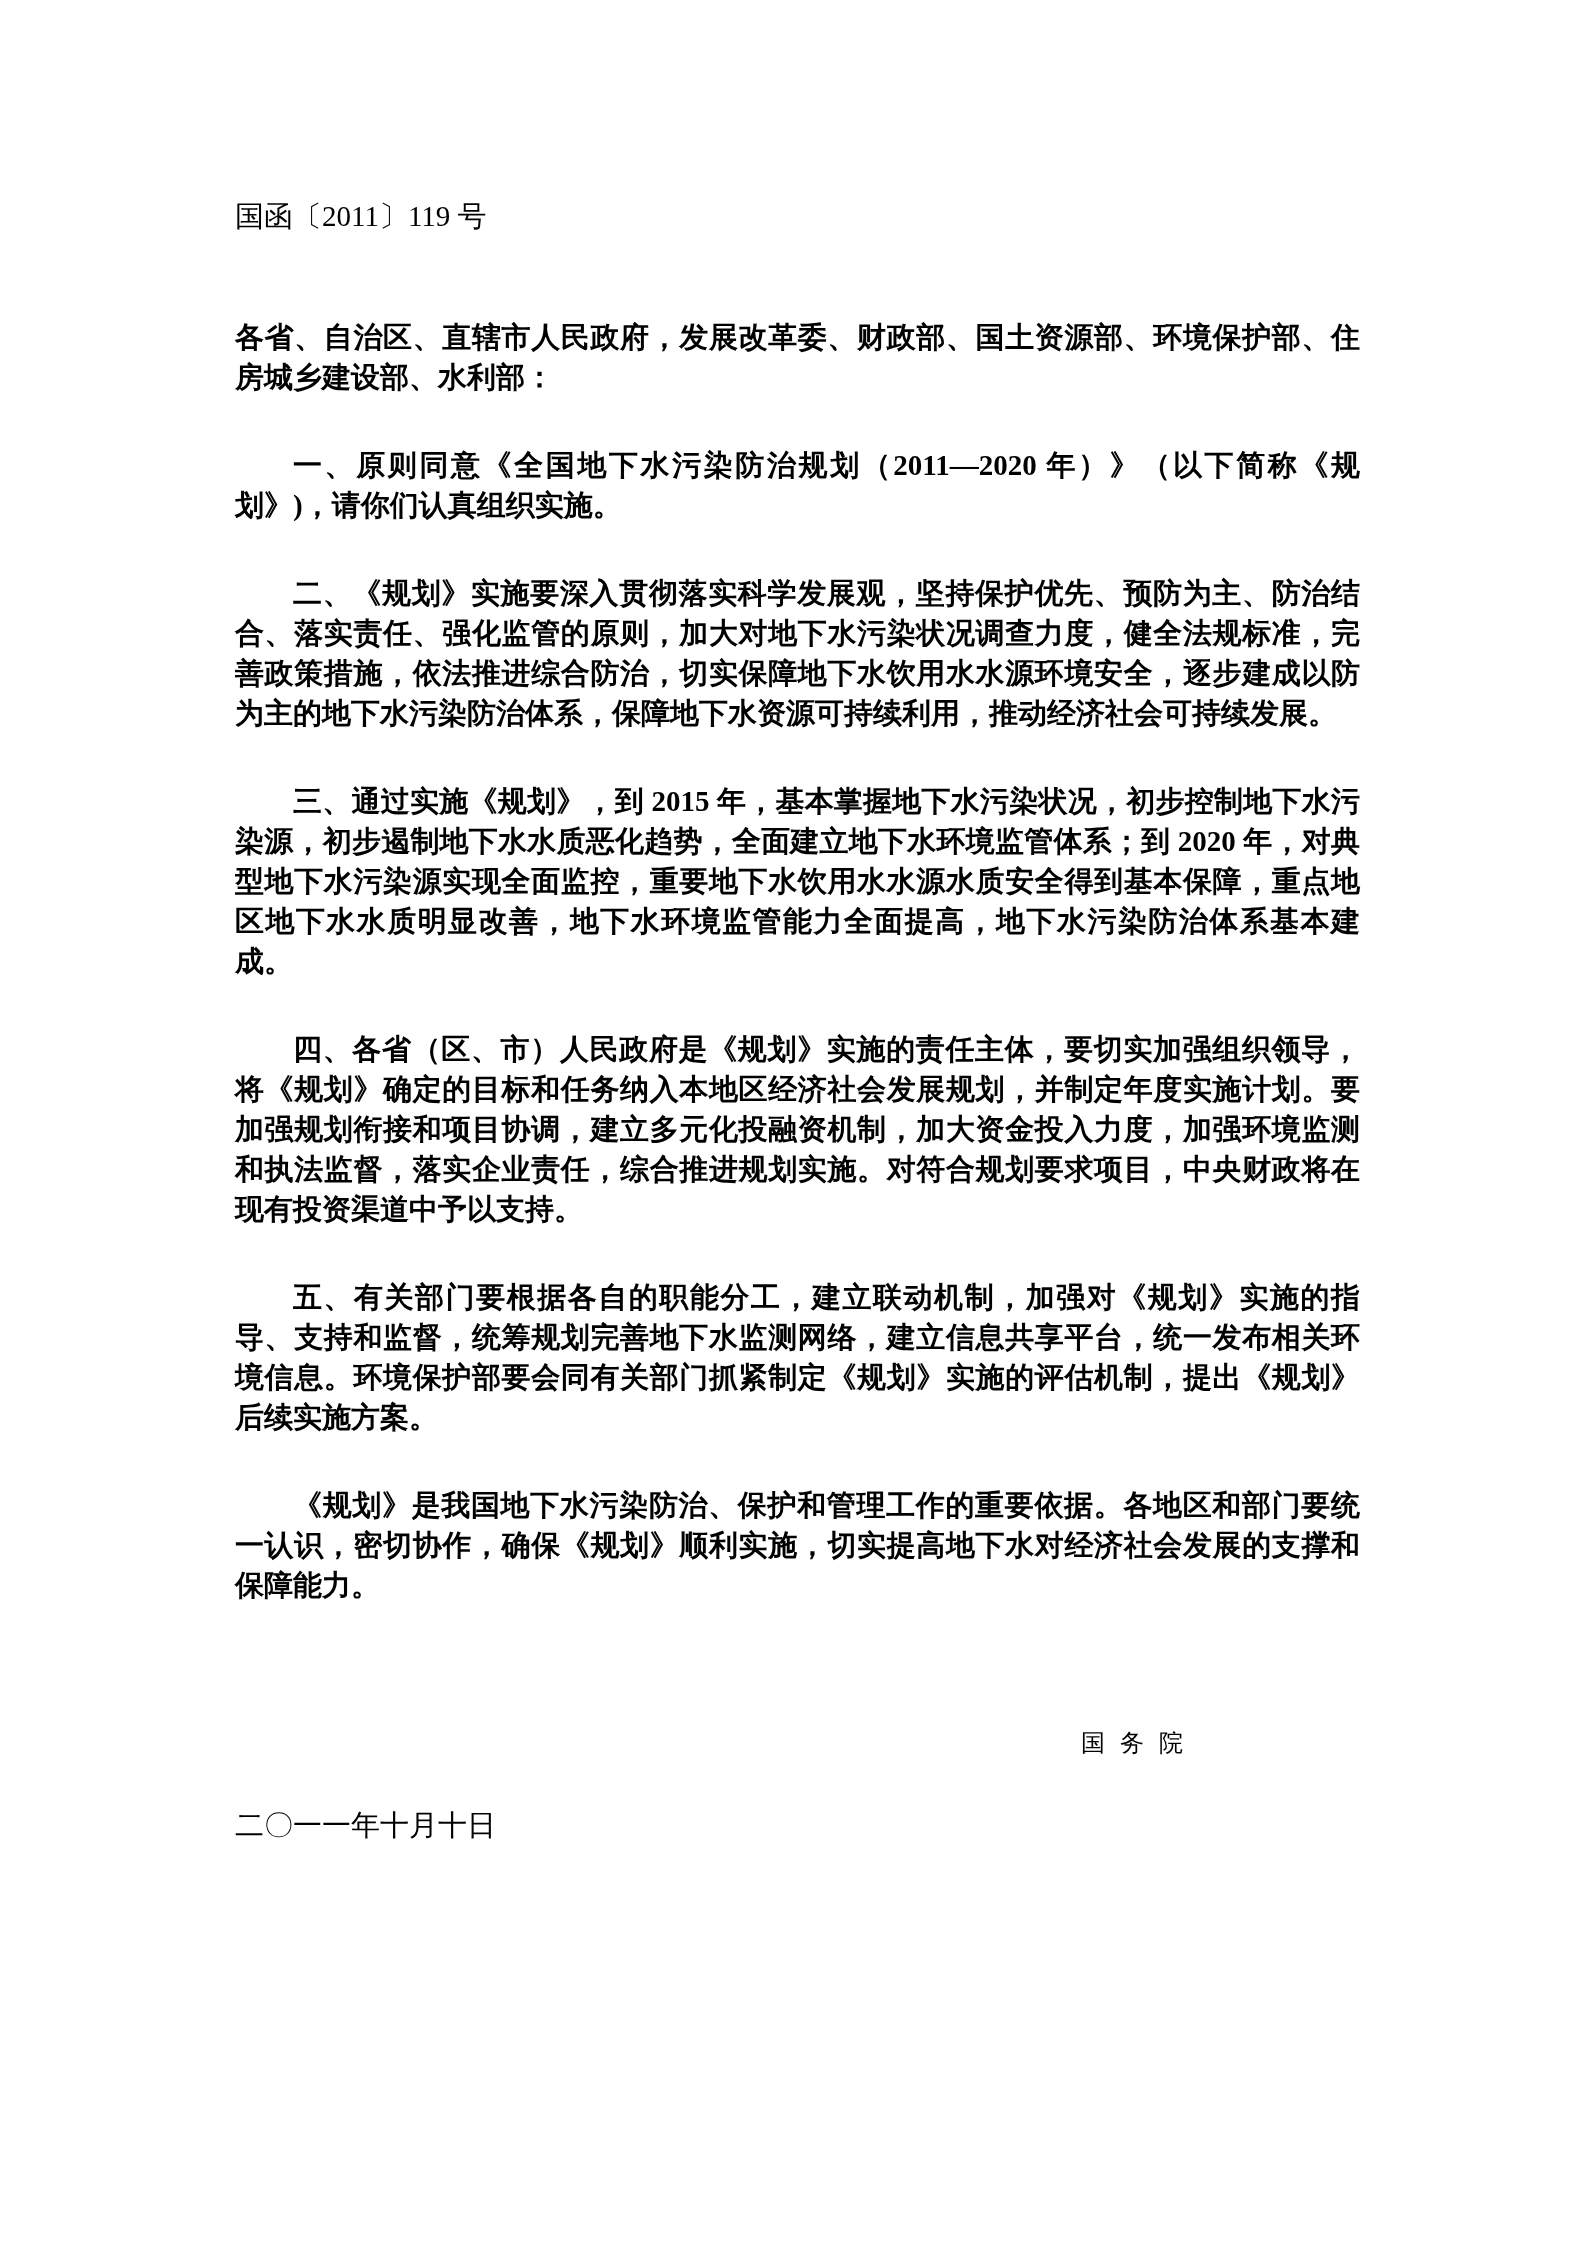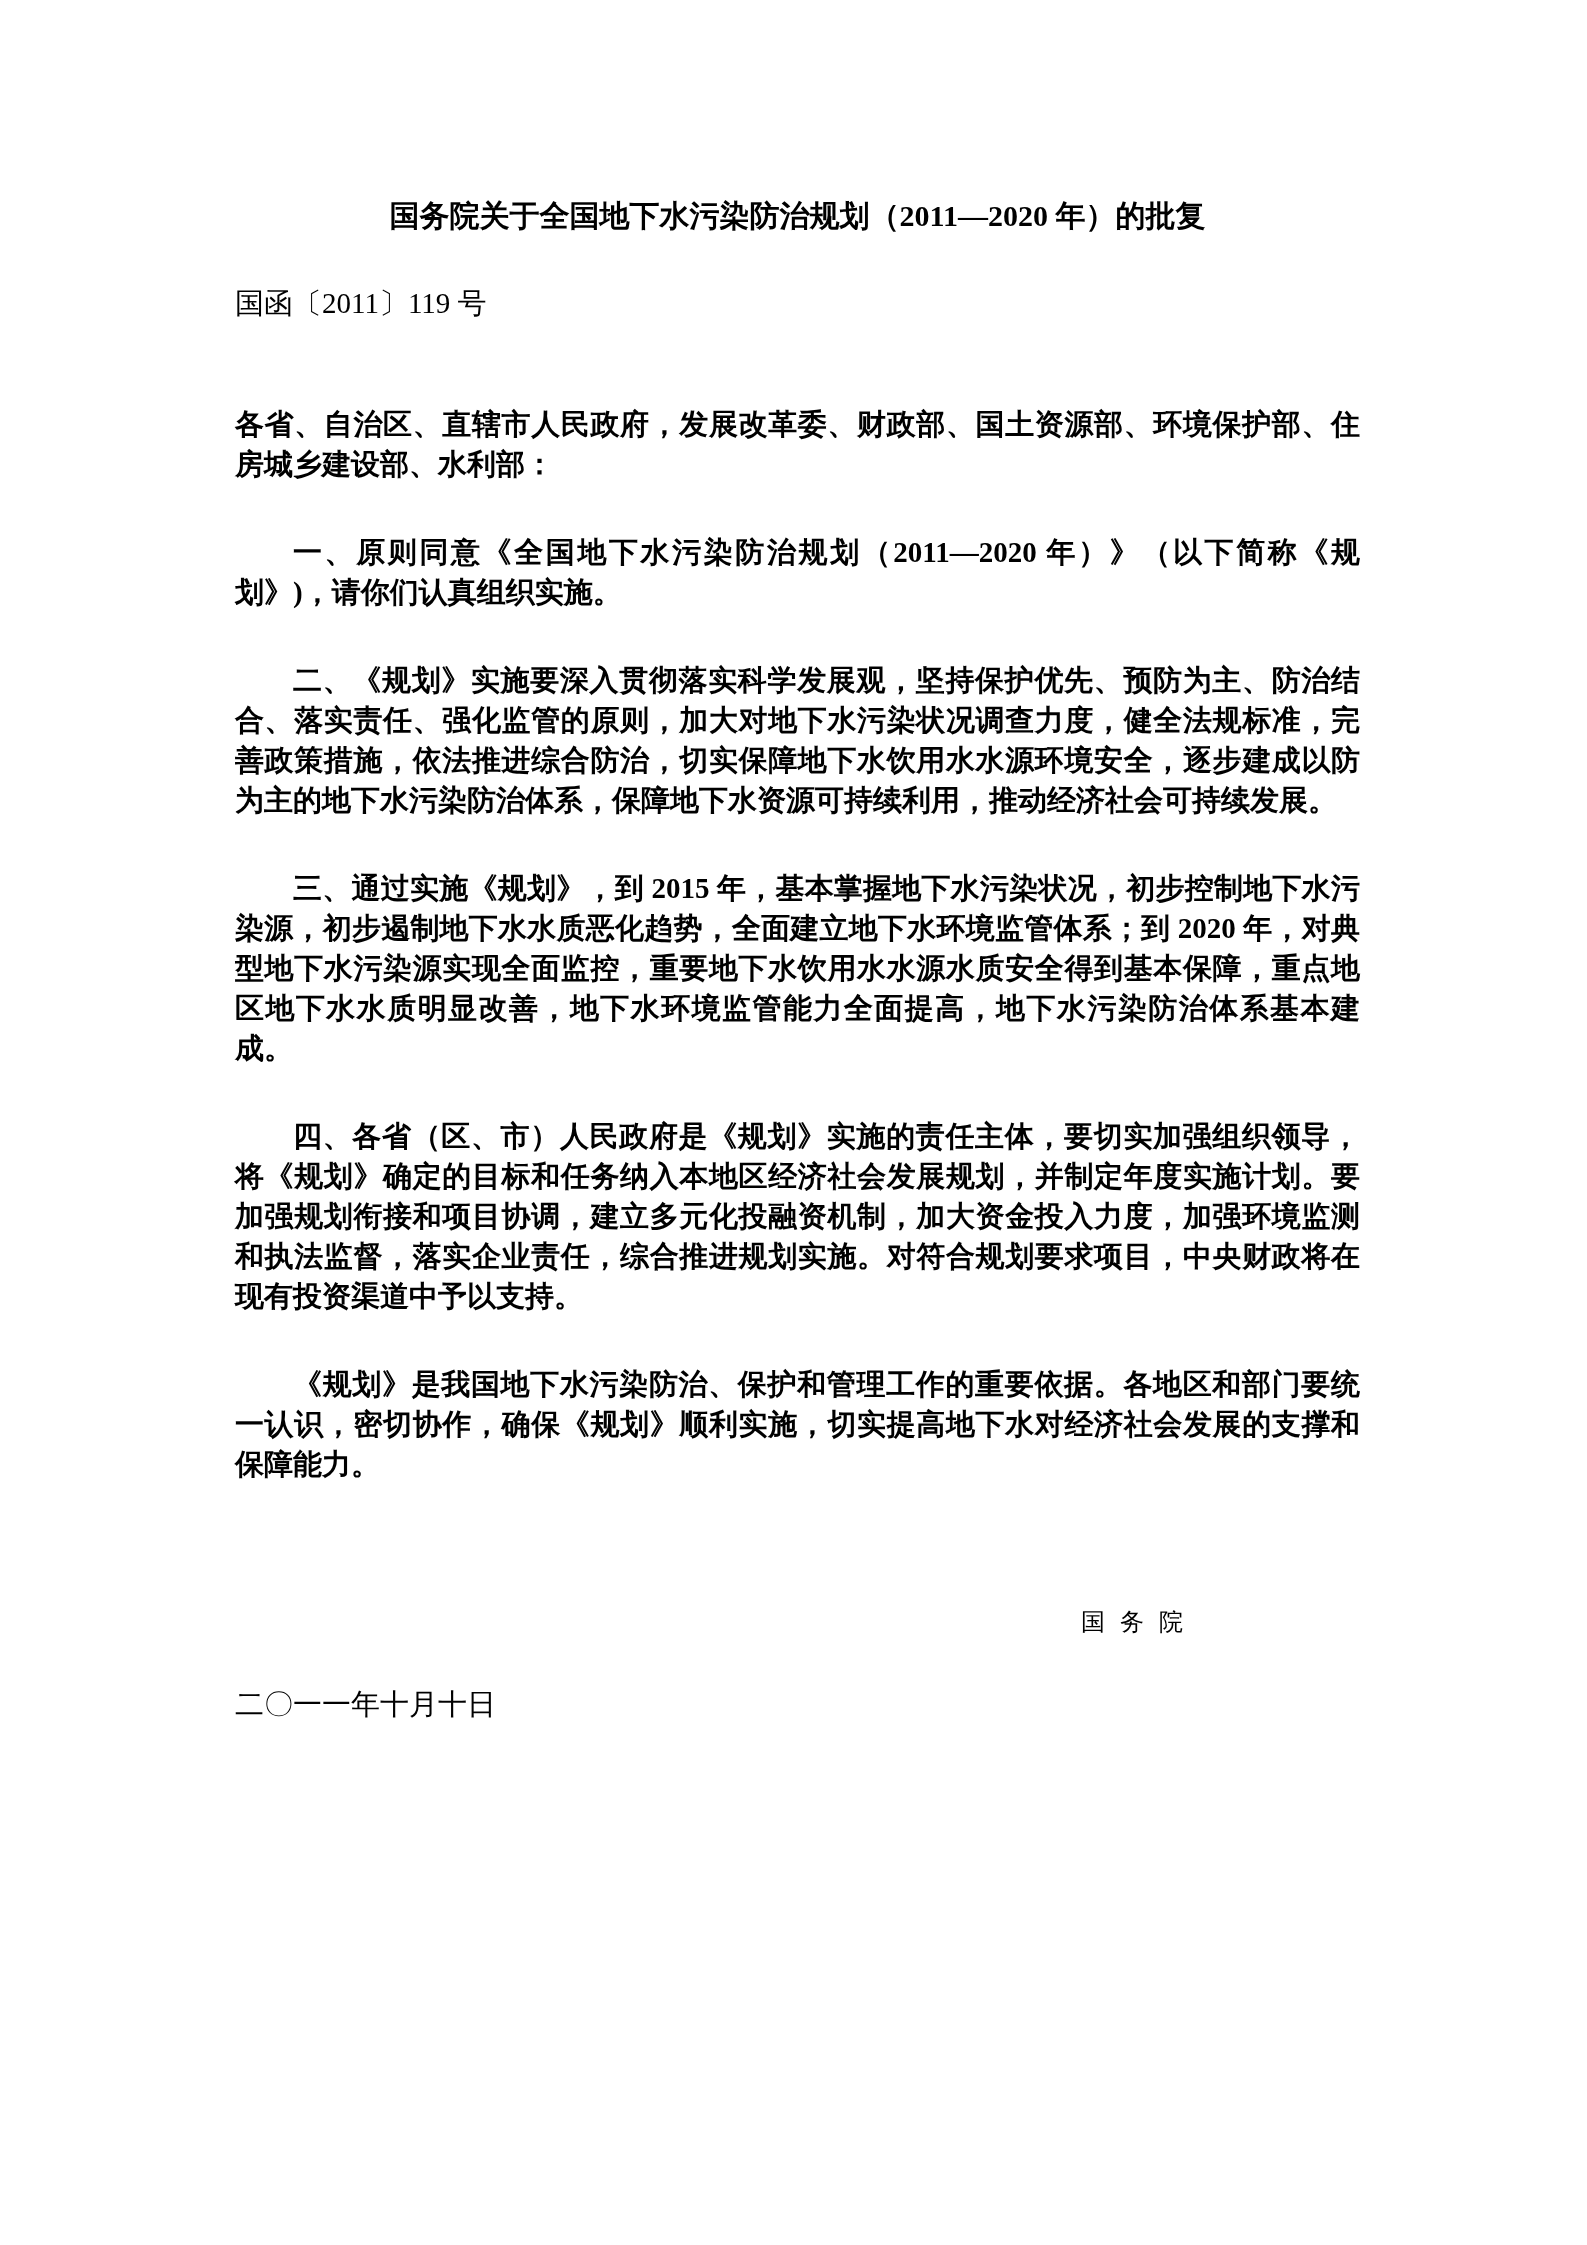"国务院关于全国地下水污染防治规划（2011—2020 年）的批复" div.doc-title { html: <div>国务院关于全国地下水污染防治规划（2011—2020 年）的批复</div> -> none }
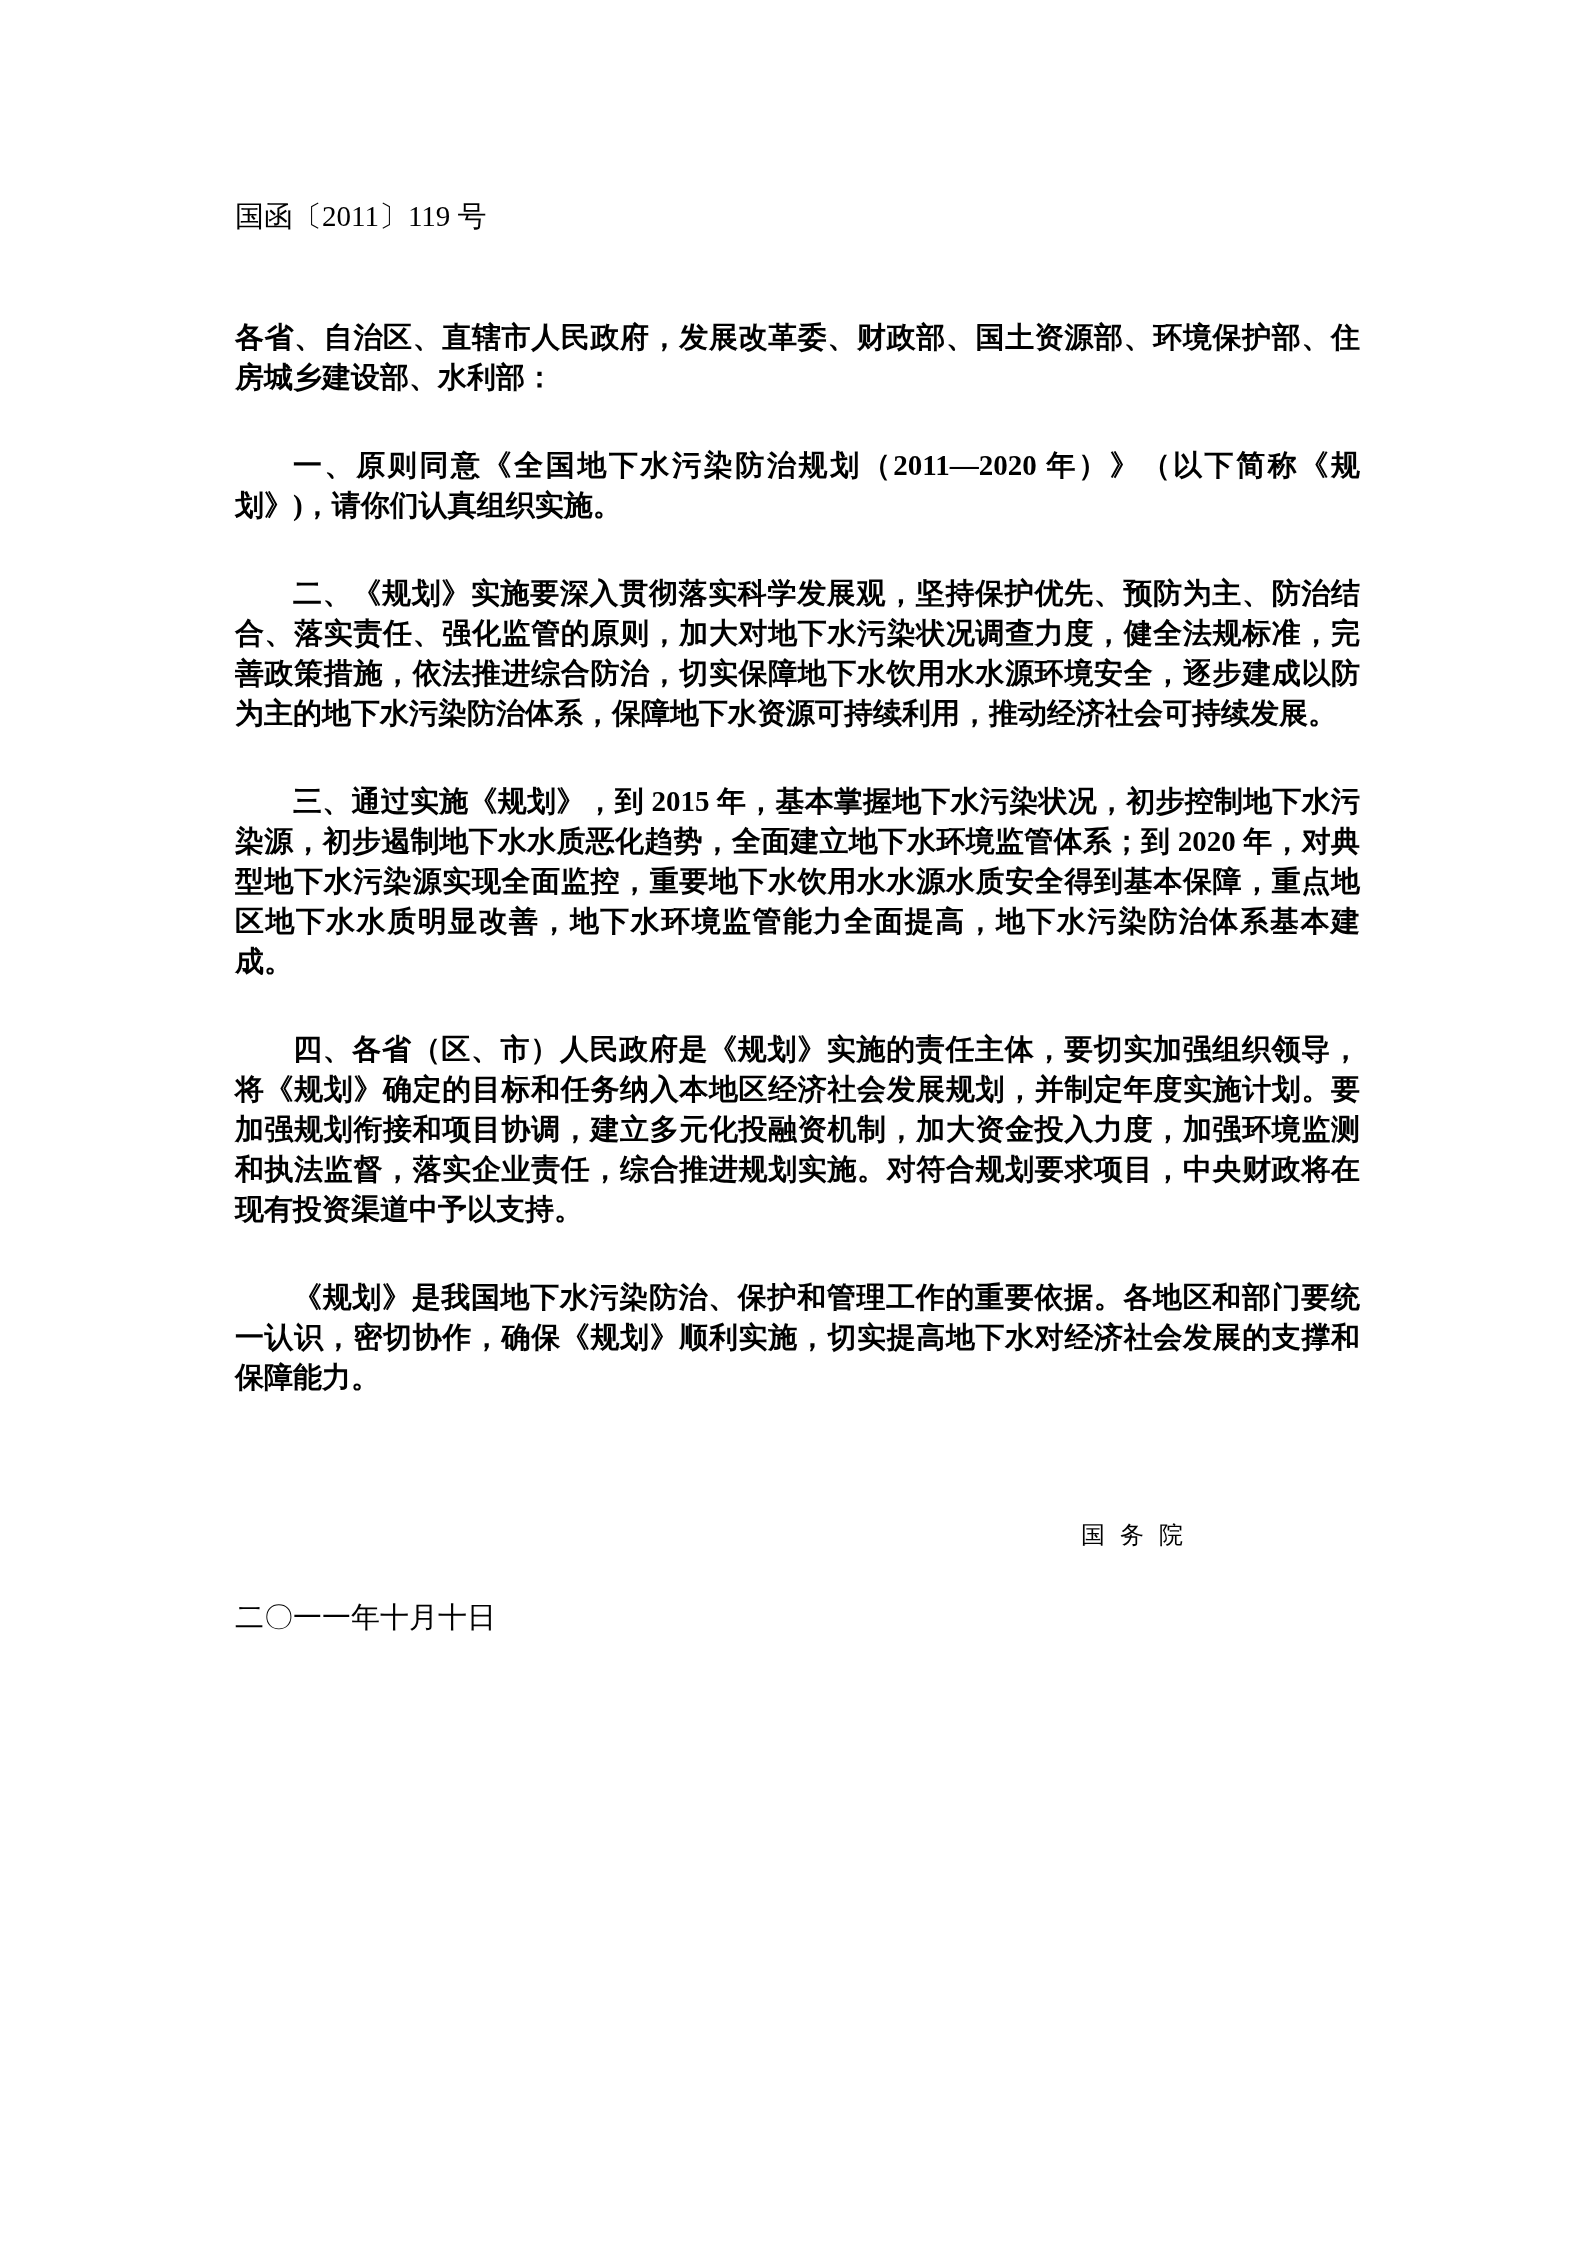"五、有关部门要根据各自的职能分工，建立联动机制，加强对《规划》实施的指导、支持和" p.para { html: none -> <p>五、有关部门要根据各自的职能分工，建立联动机制，加强对《规划》实施的指导、支持和监督，统筹规划完善地下水监测网络，建立信息共享平台，统一发布相关环境信息。环境保护部要会同有关部门抓紧制定《规划》实施的评估机制，提出《规划》后续实施方案。</p> }
